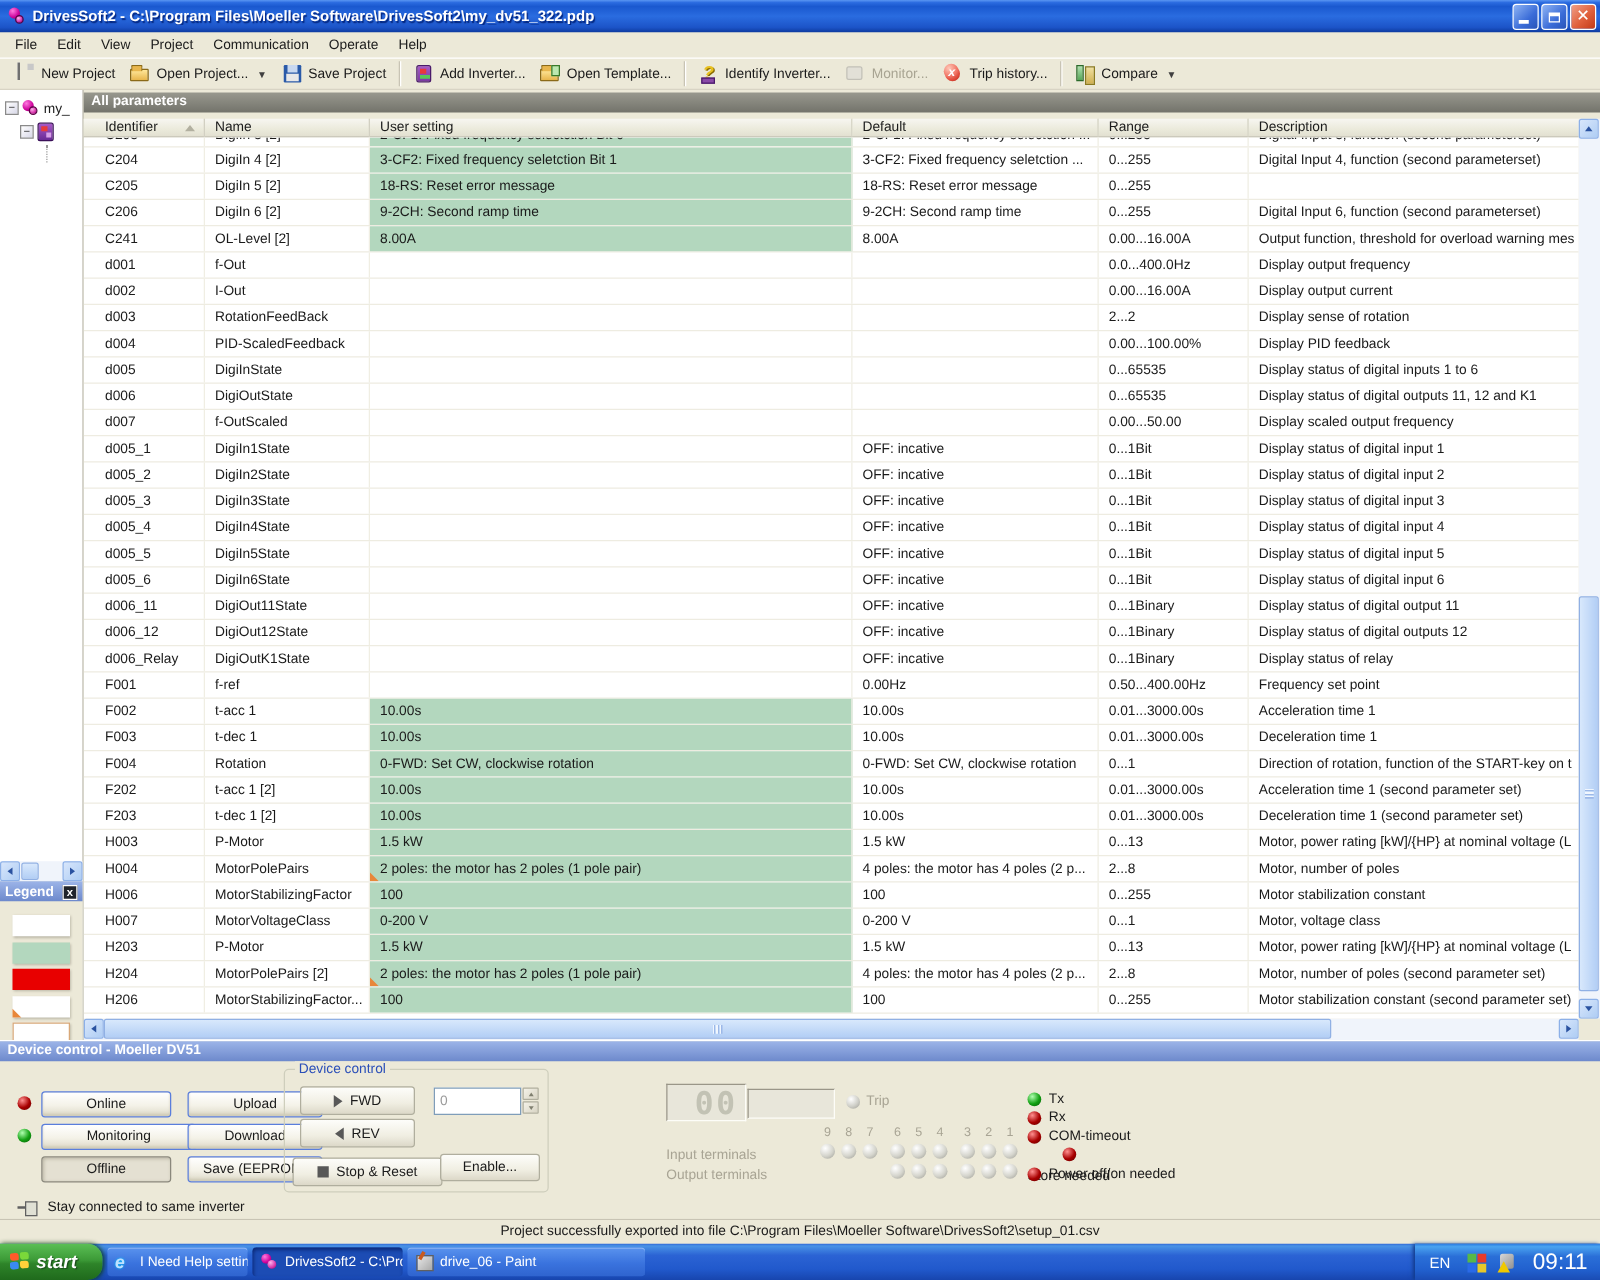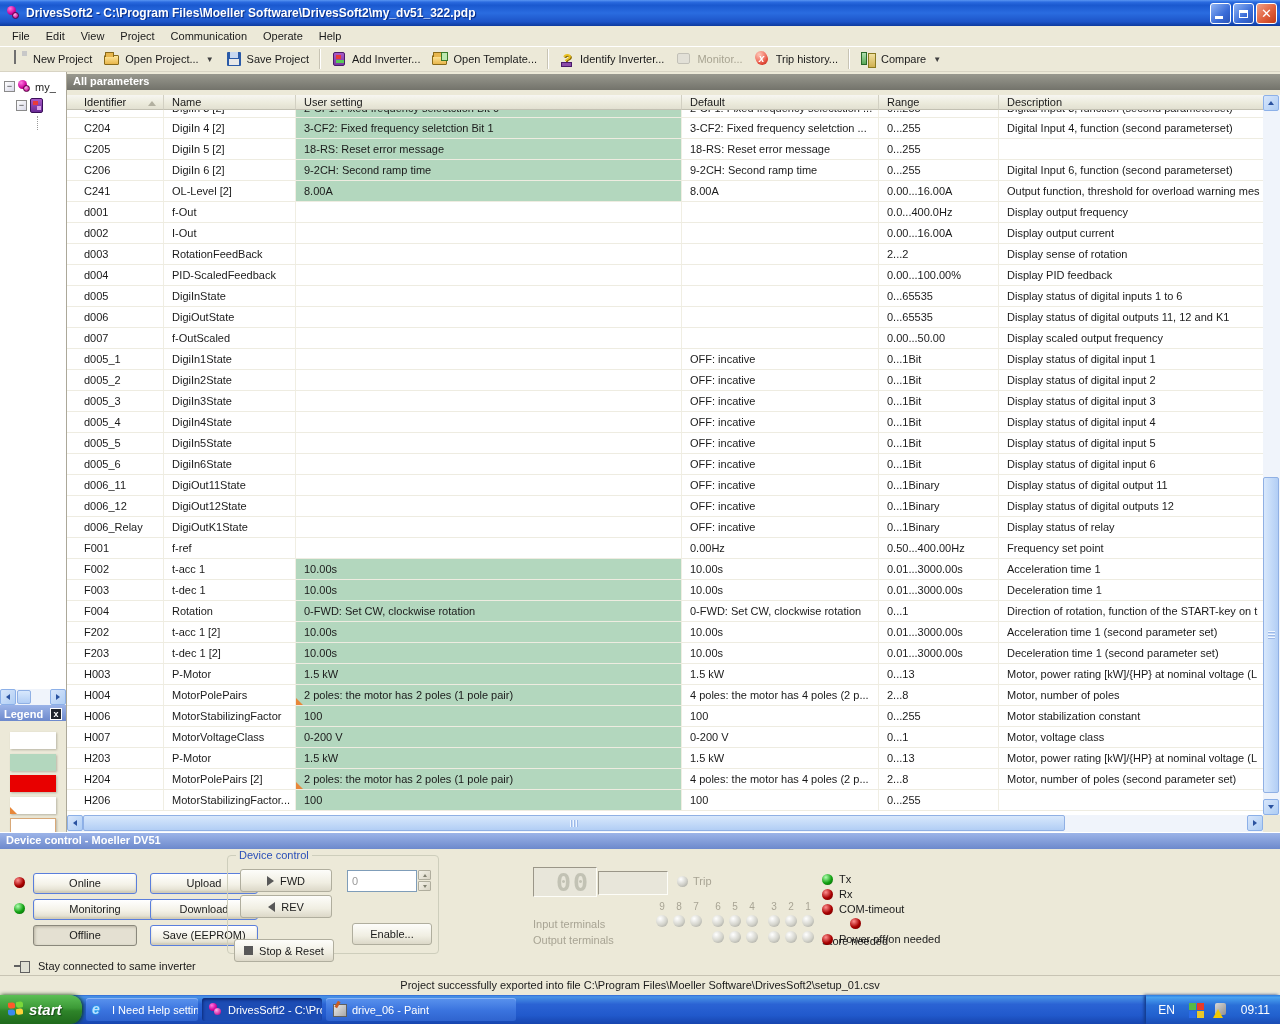"Motor stabilization constant (second" div.cell { html: none -> <div>Motor stabilization constant (second parameter set)</div> }
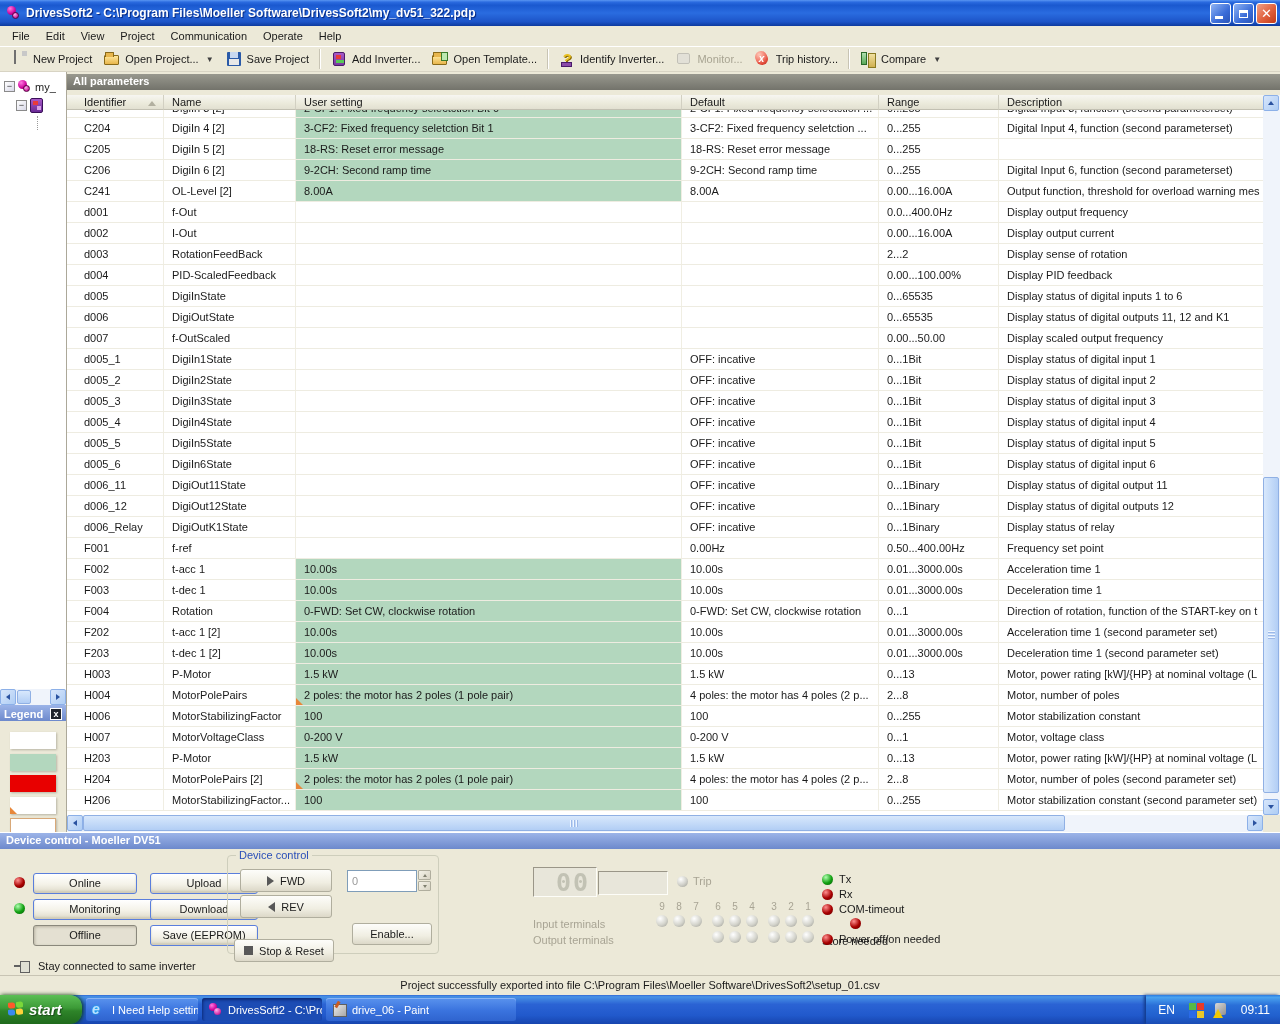"Stop & Reset" div.ctlbtn { top: 106px -> 93px; width: 100px -> 120px }
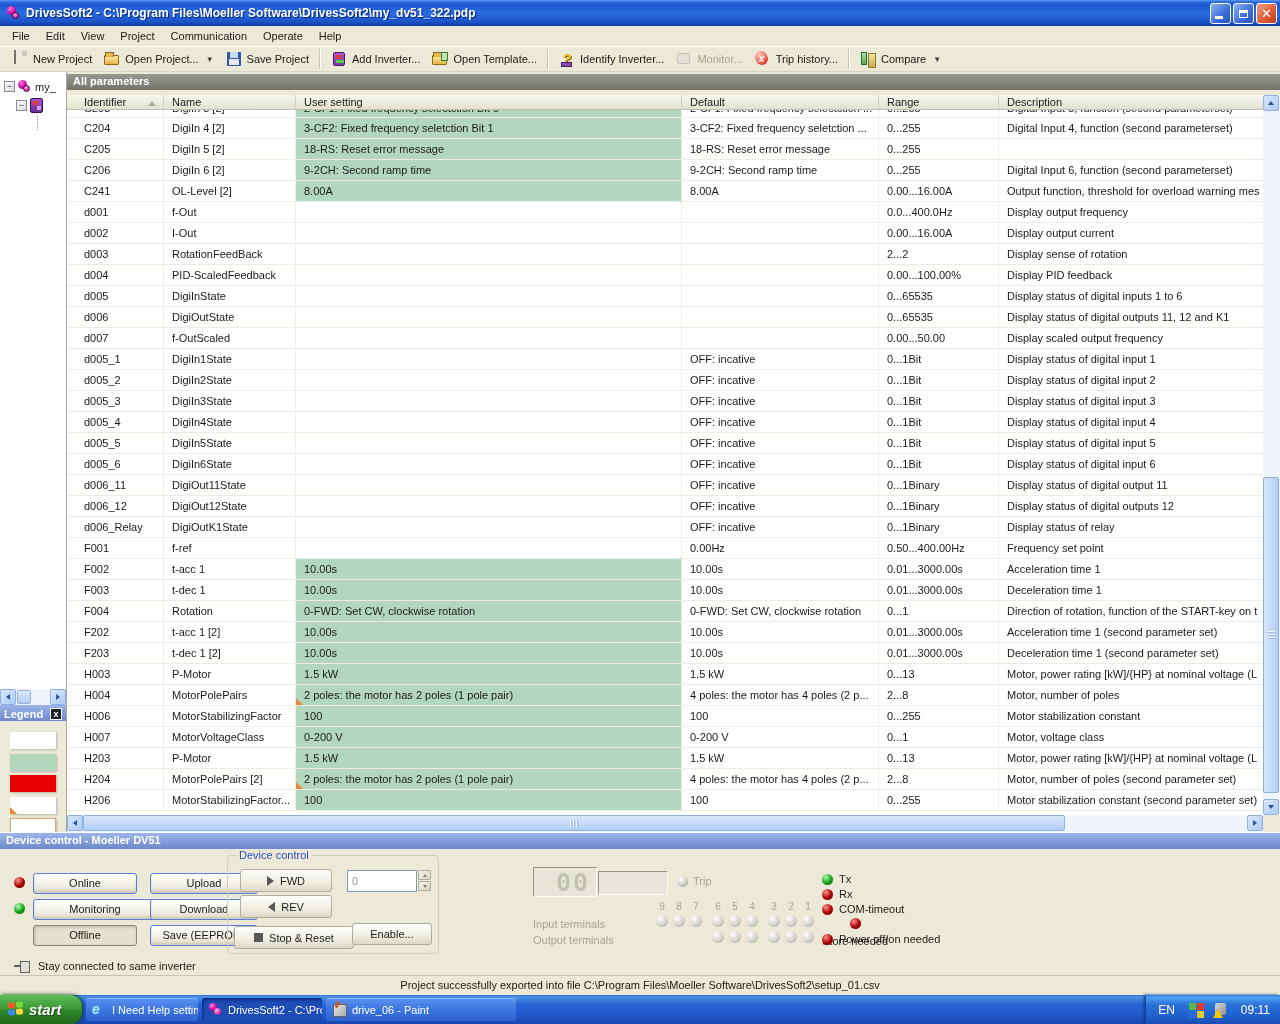"09:11" .tray .clock { font-size: 12px -> 18px }
